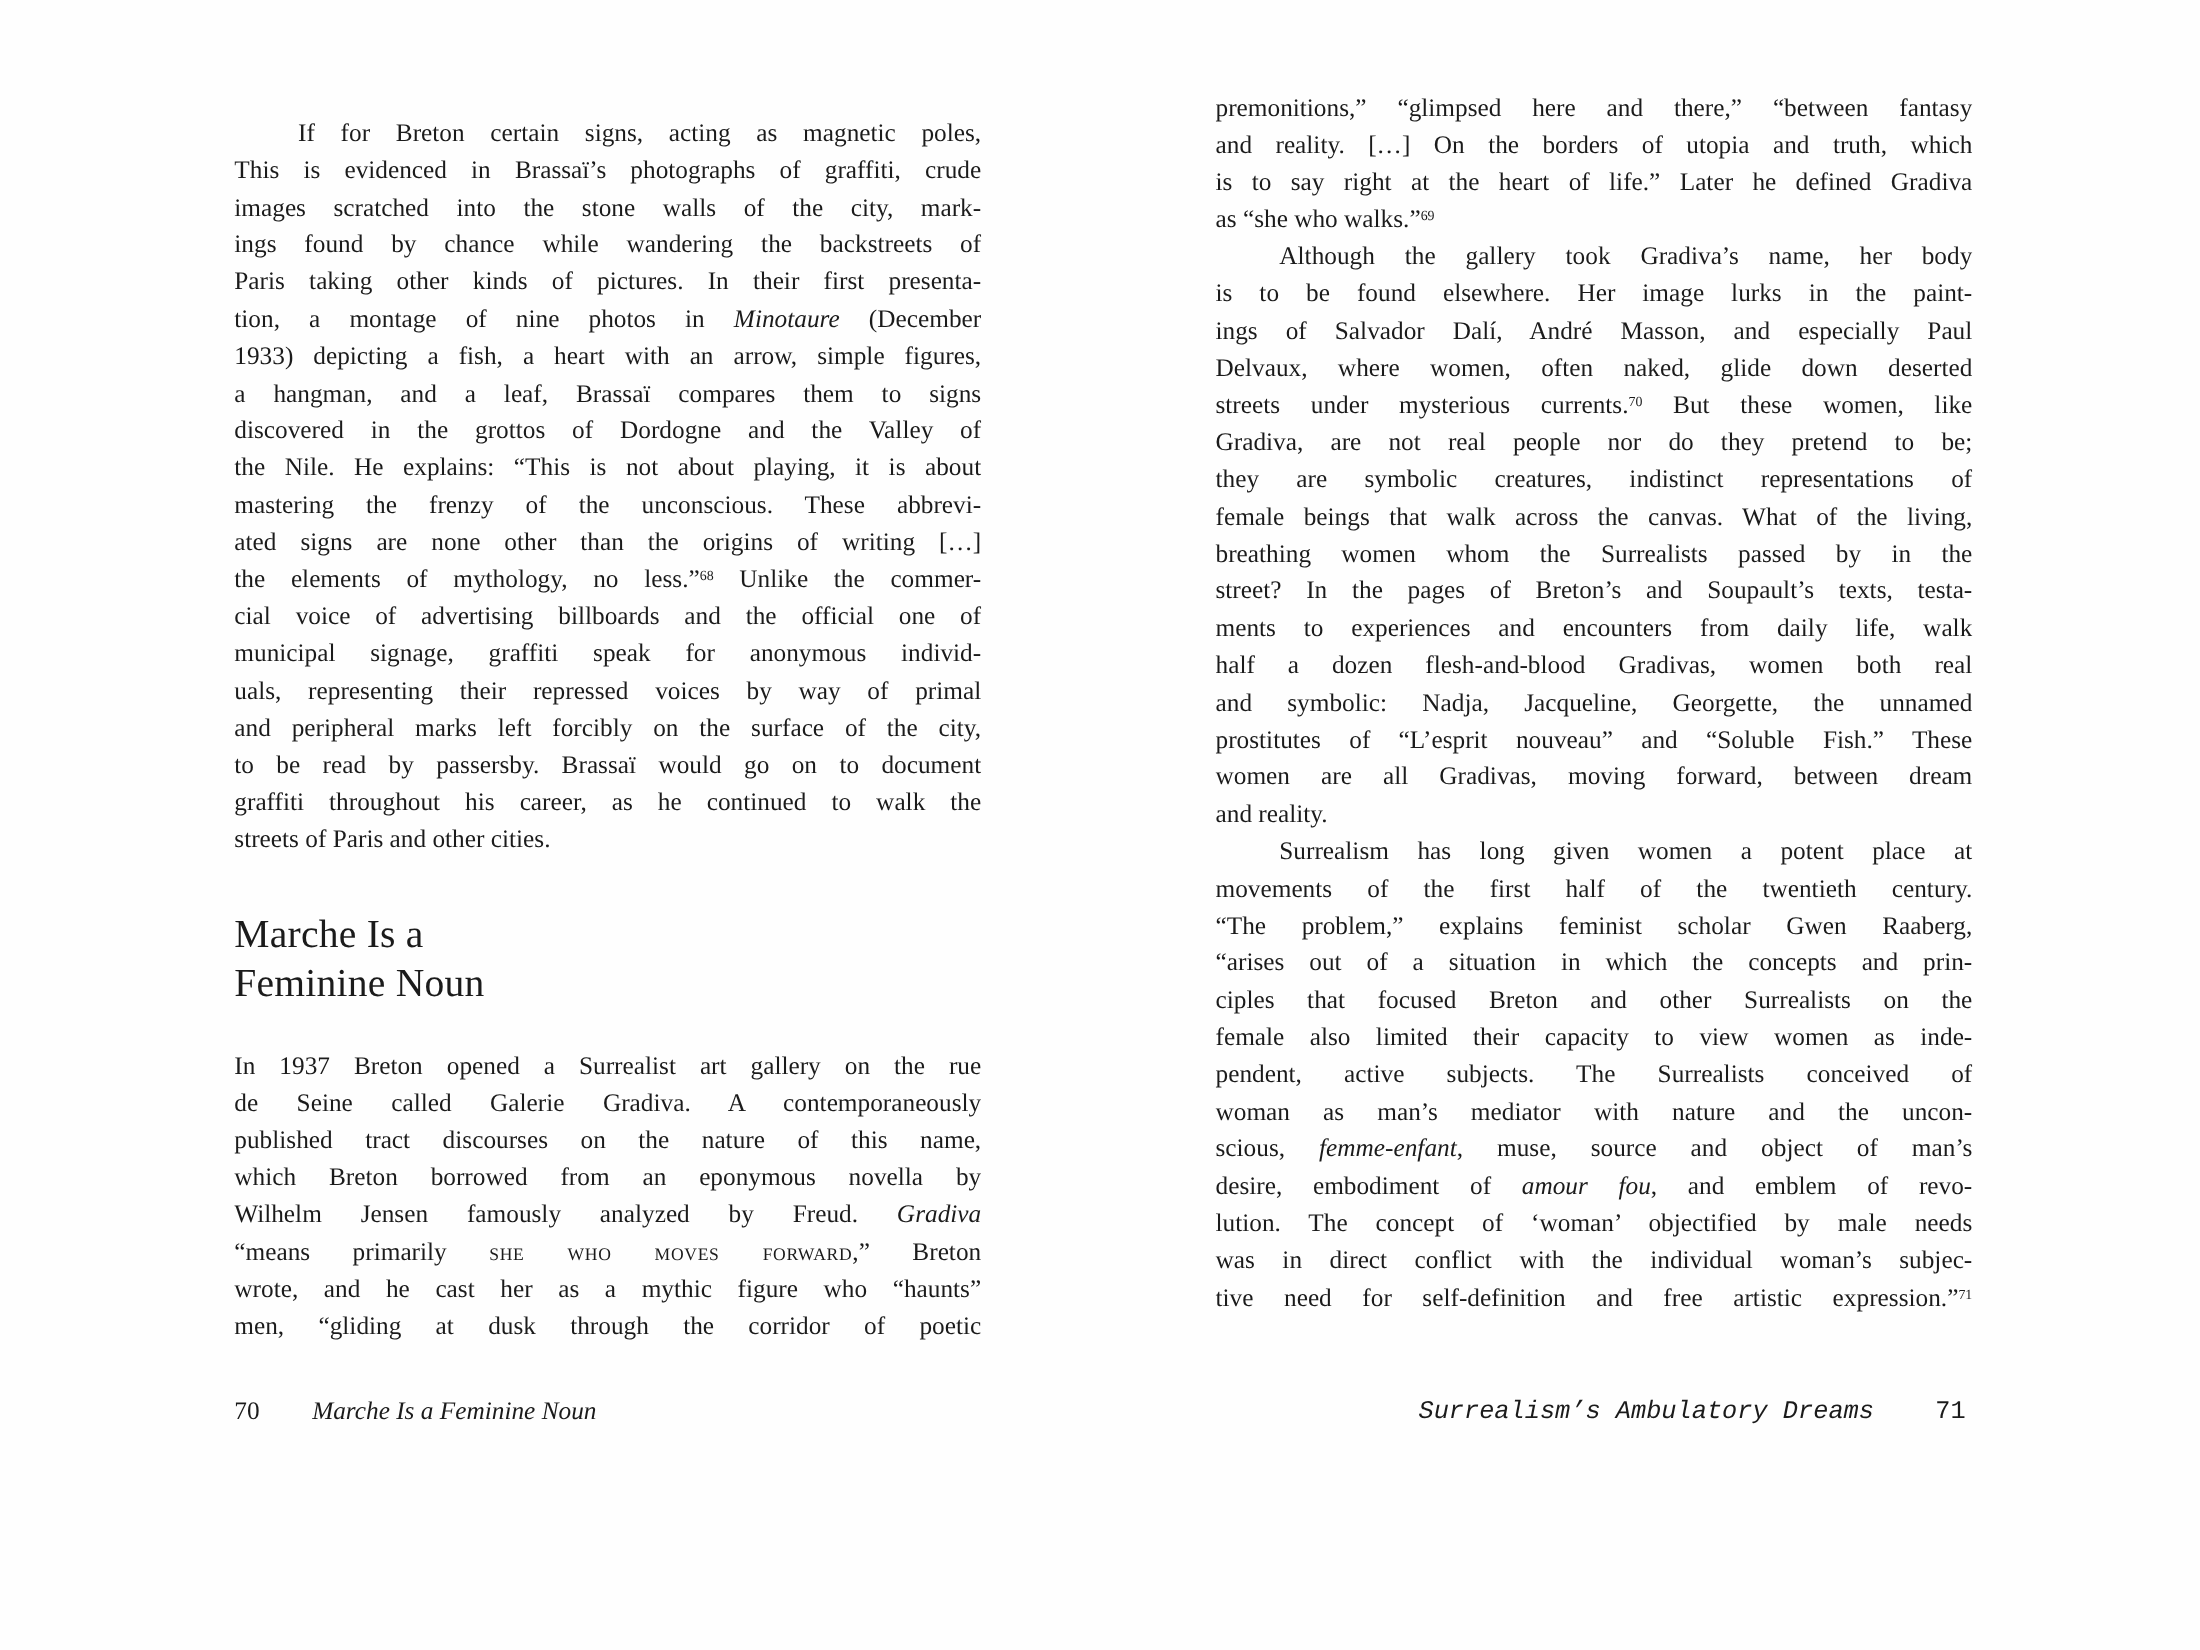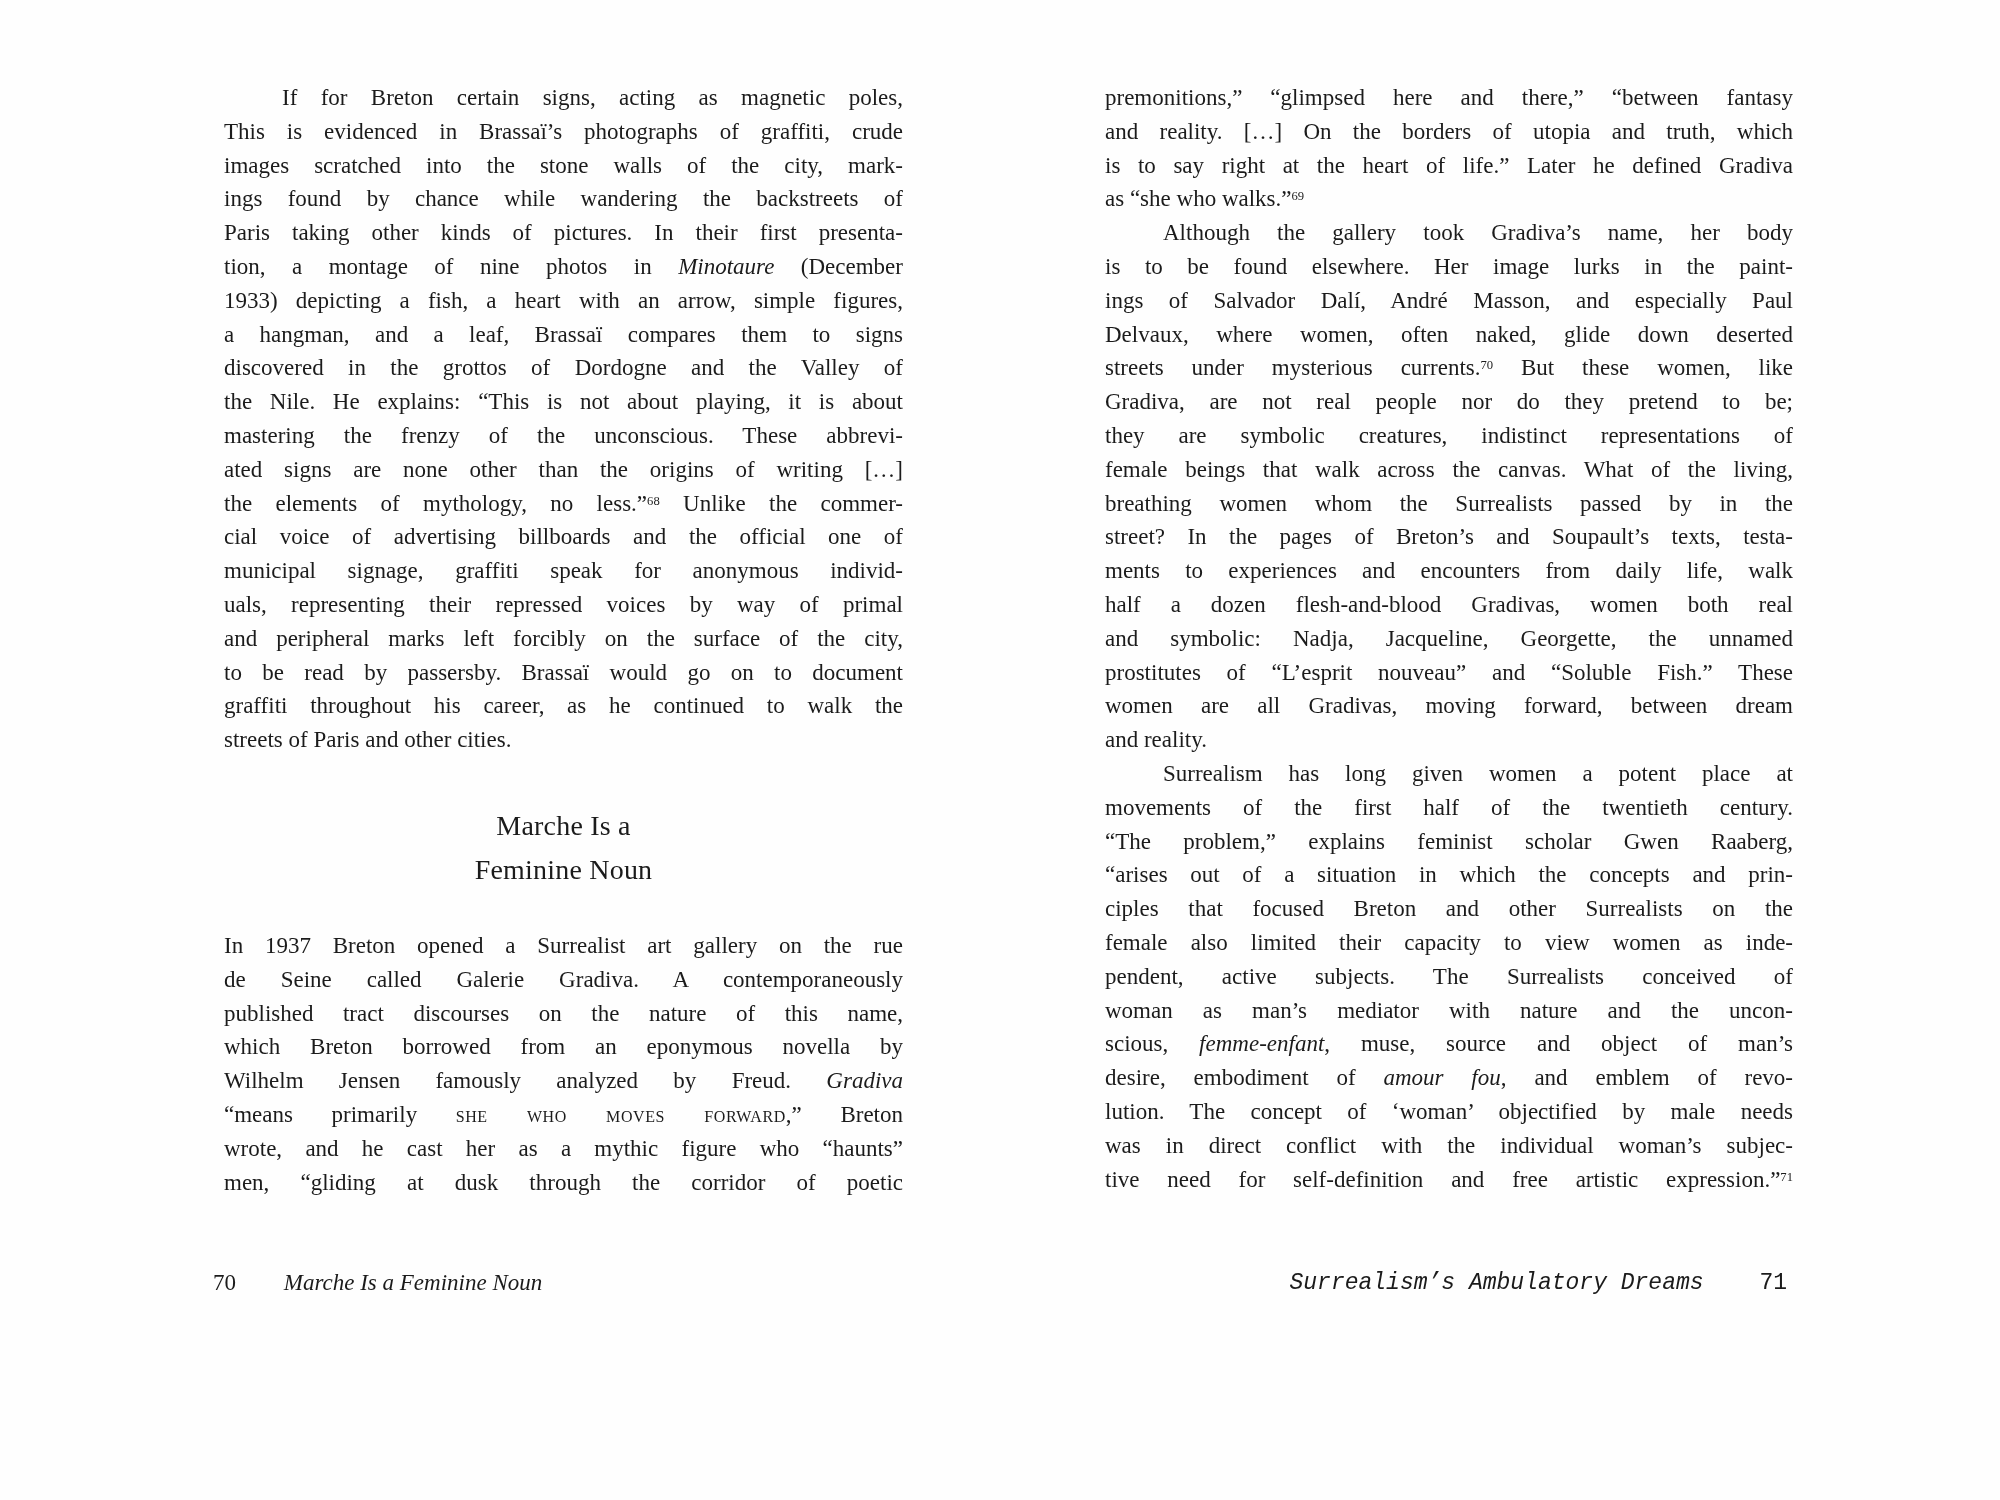"If for Breton certain signs," .col-left { left: 224px -> 213px; margin-top: none -> 23px }
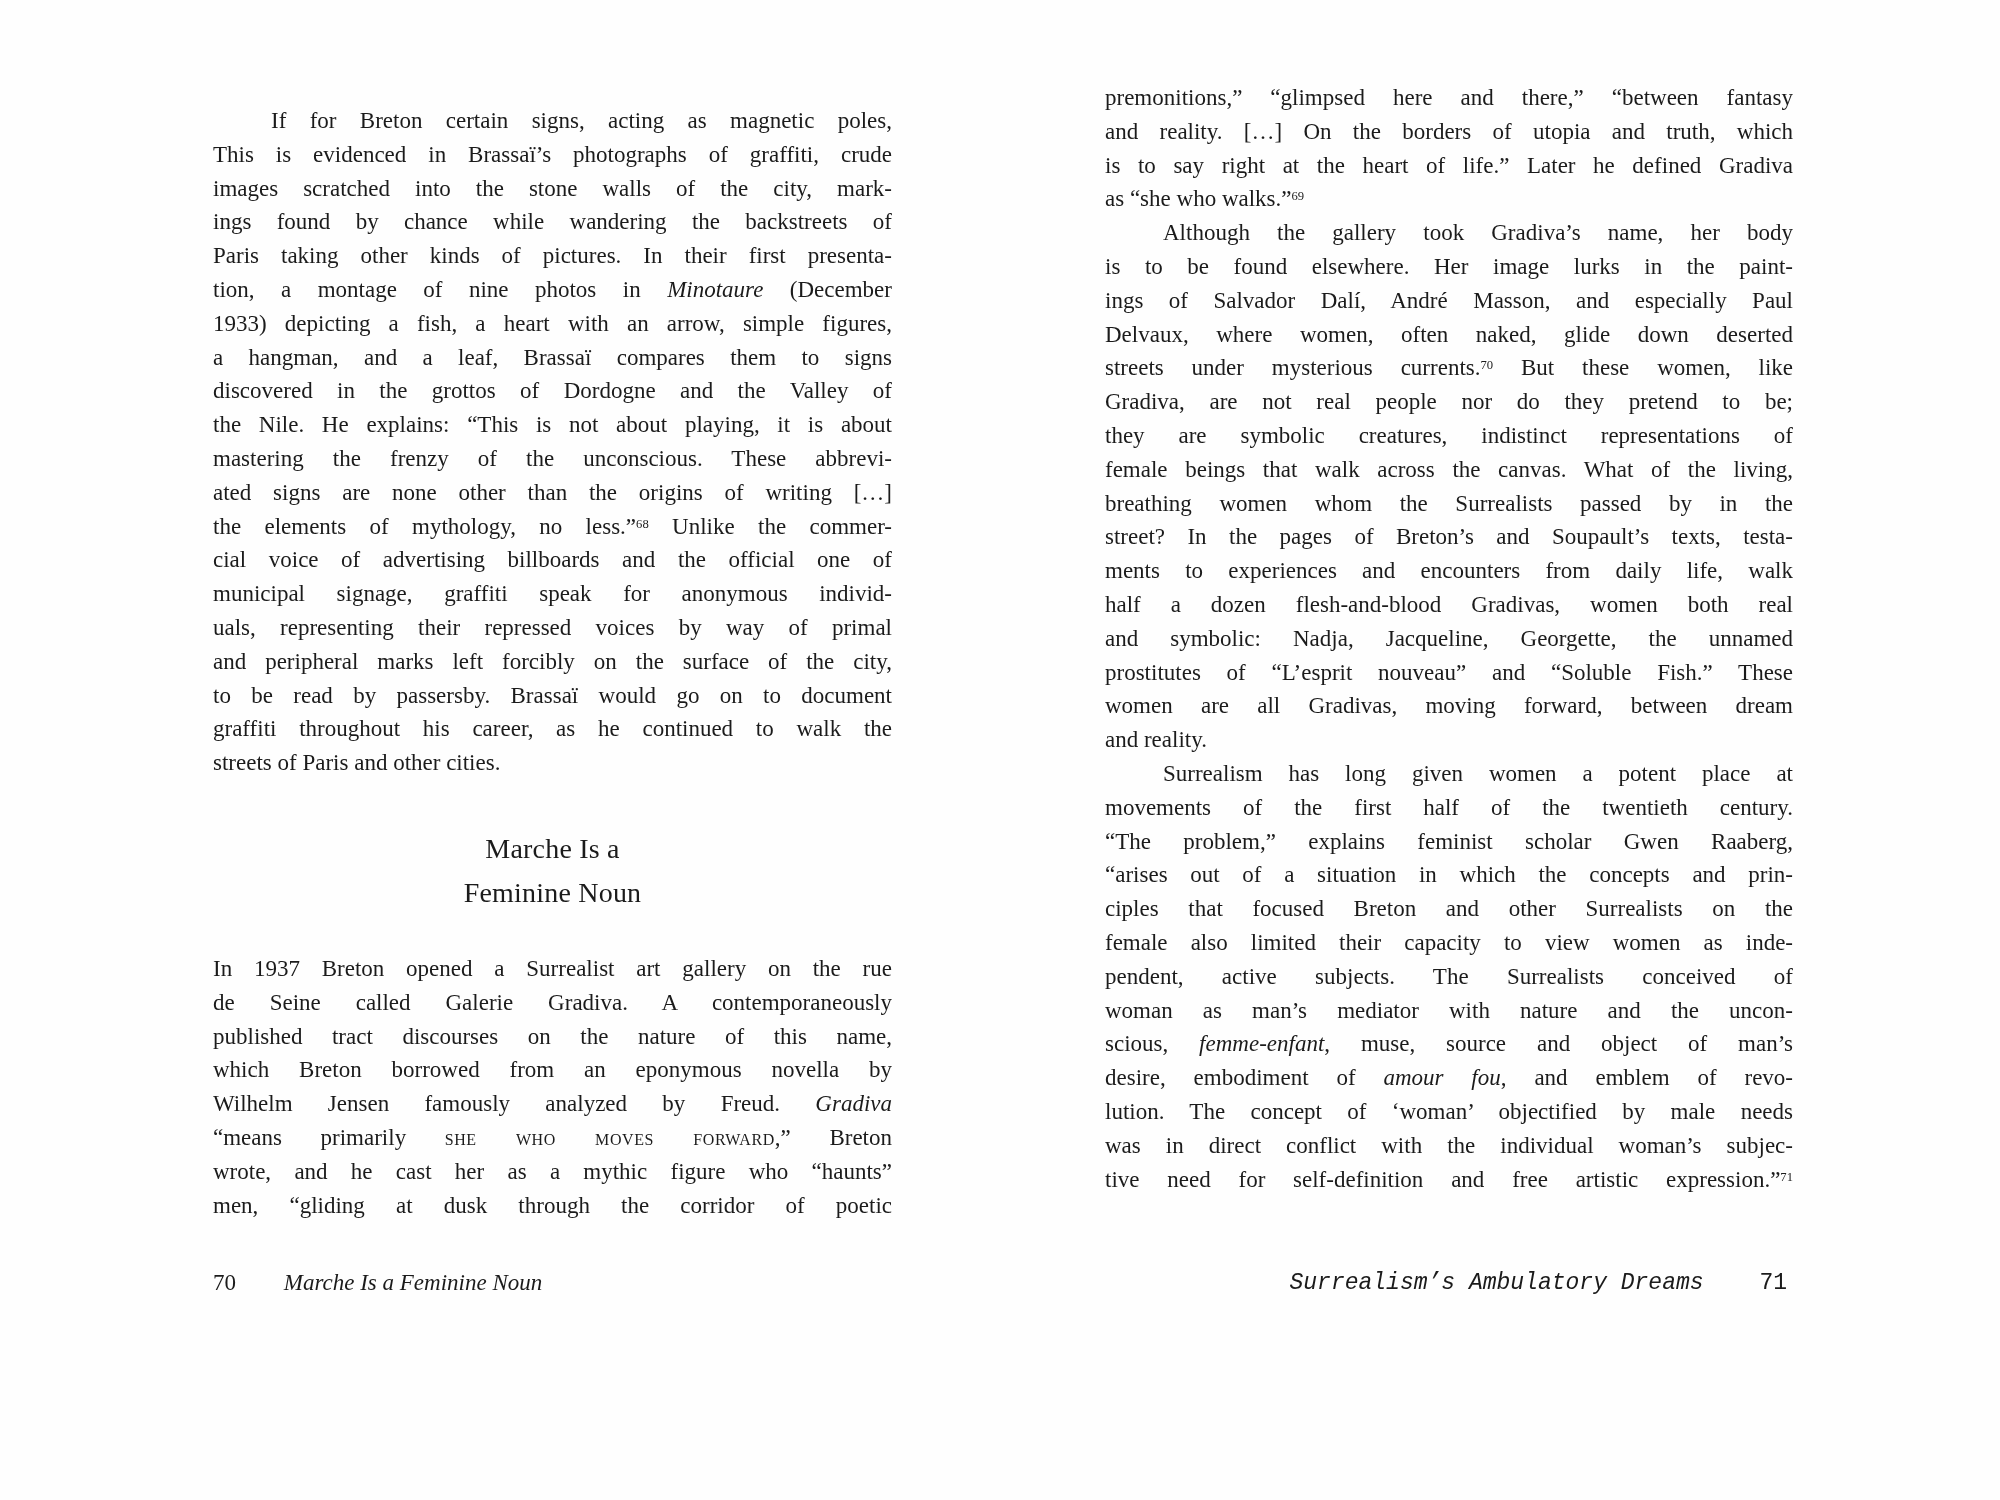"Marche Is a" .heading { font-size: 28px -> 36px; text-align: center -> left }
